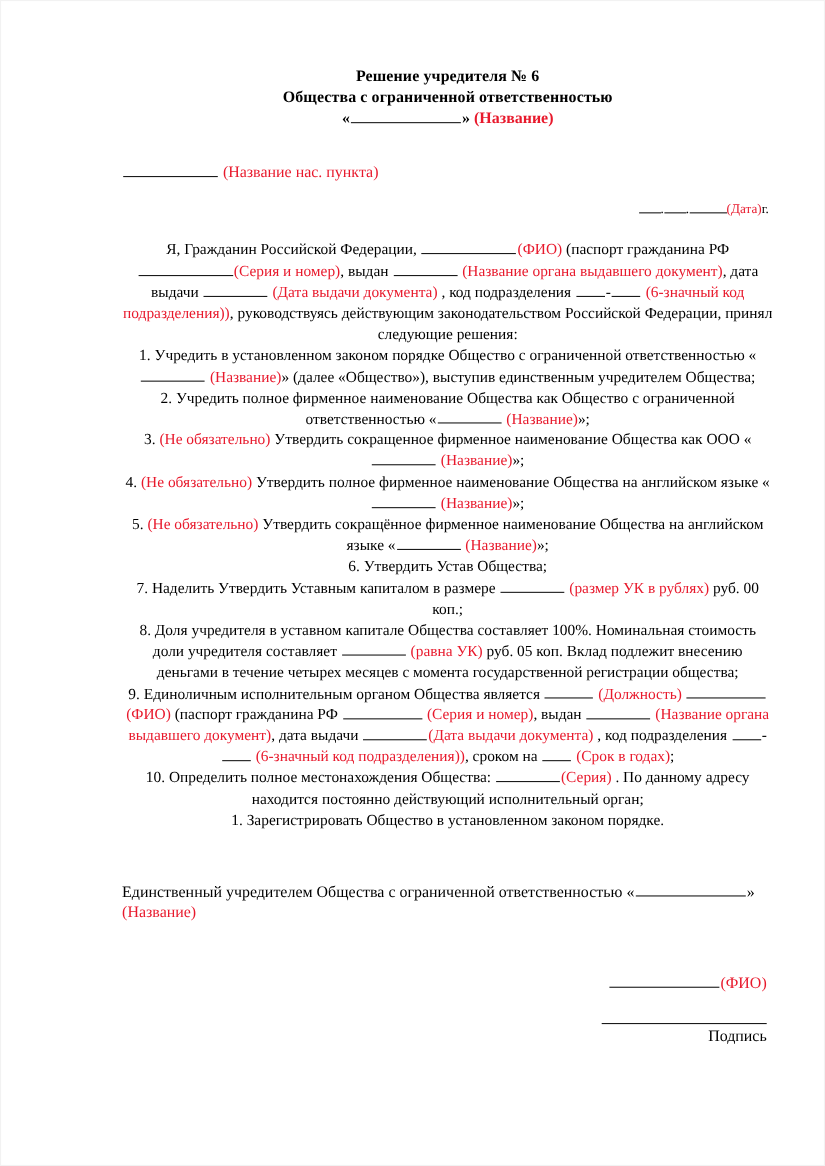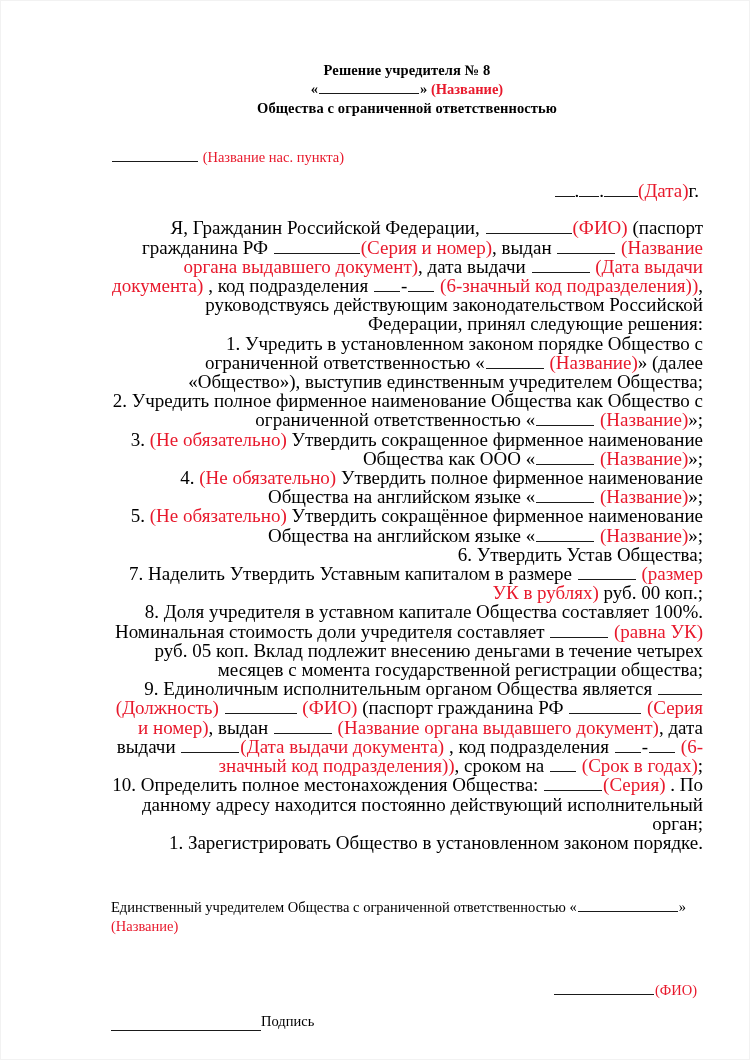"Решение учредителя № 8" div.title-line { text: 8 -> 6 }
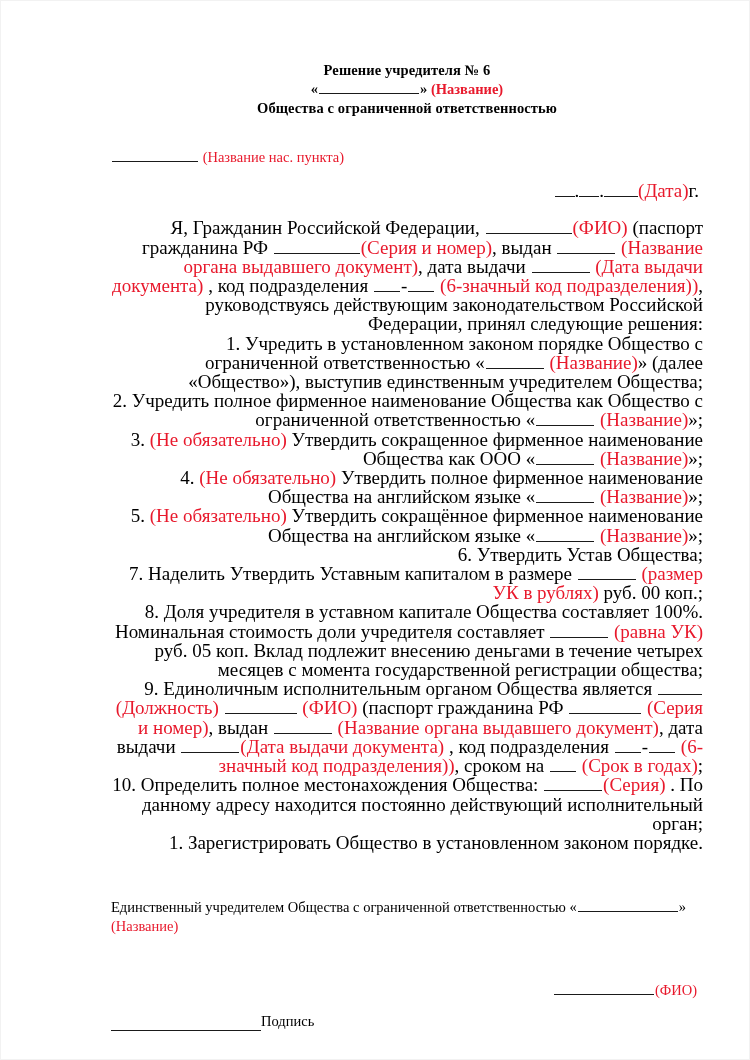"« » (Название)" div.title-line { order: before "Общества с ограниченной ответственностью" -> after "Общества с ограниченной ответственностью" }
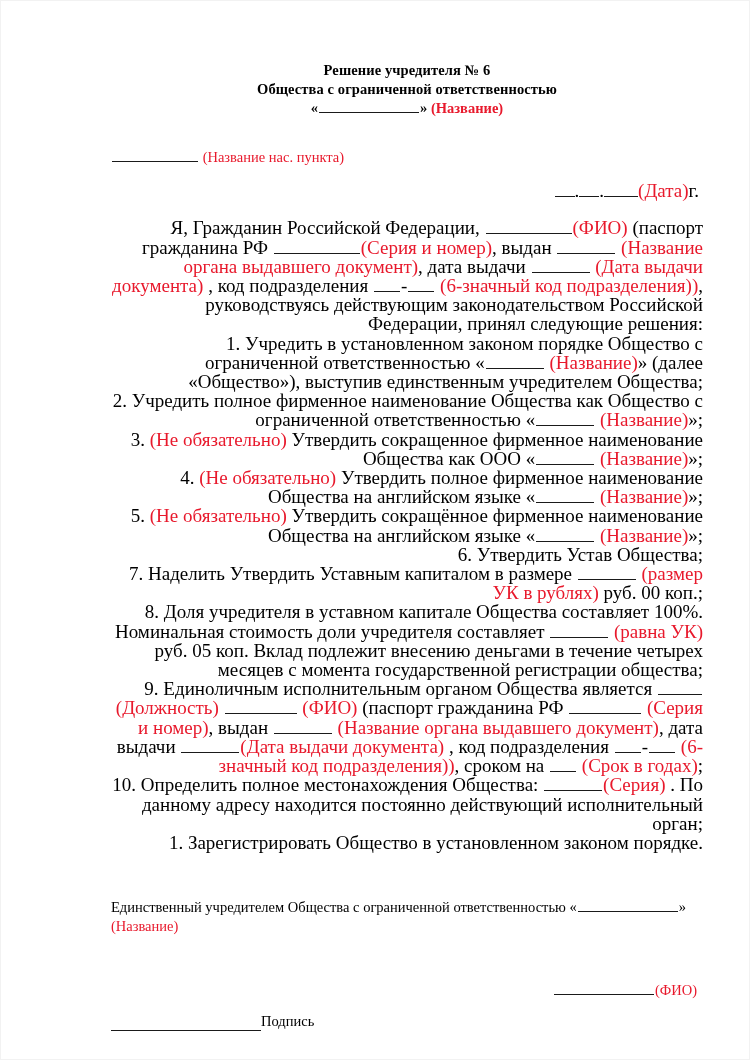". . (Дата)г." .date-row { font-size: 19px -> 12px }
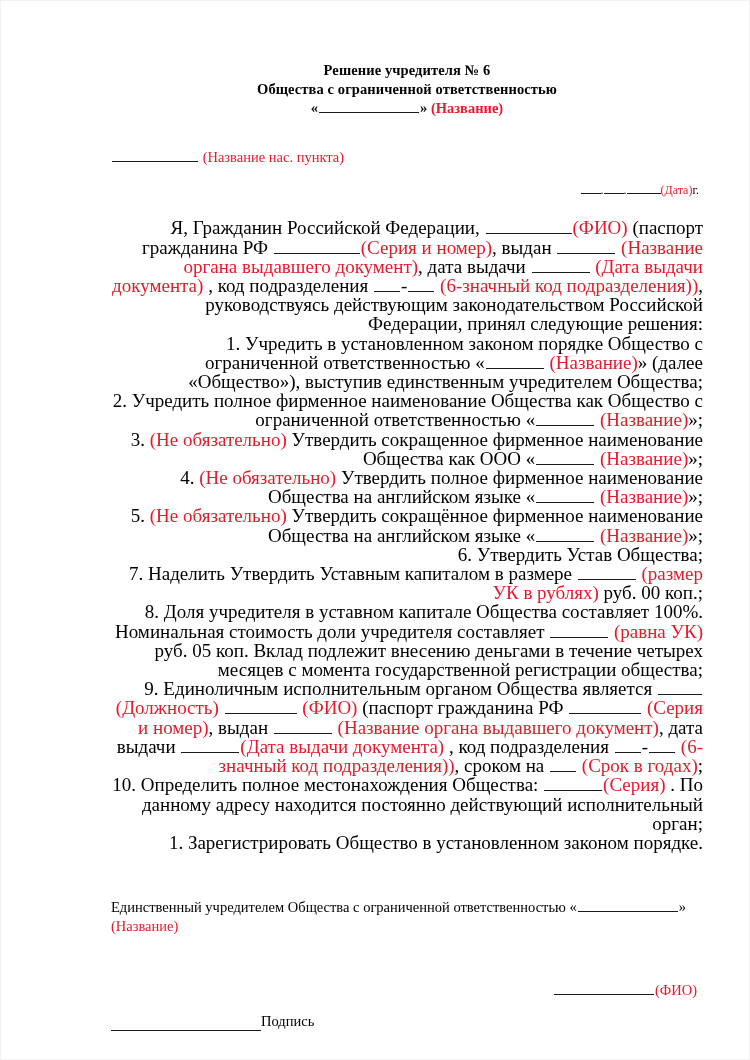"Я, Гражданин Российской Федерации, (ФИО)" .para { font-size: 19px -> 14px; text-align: right -> center }
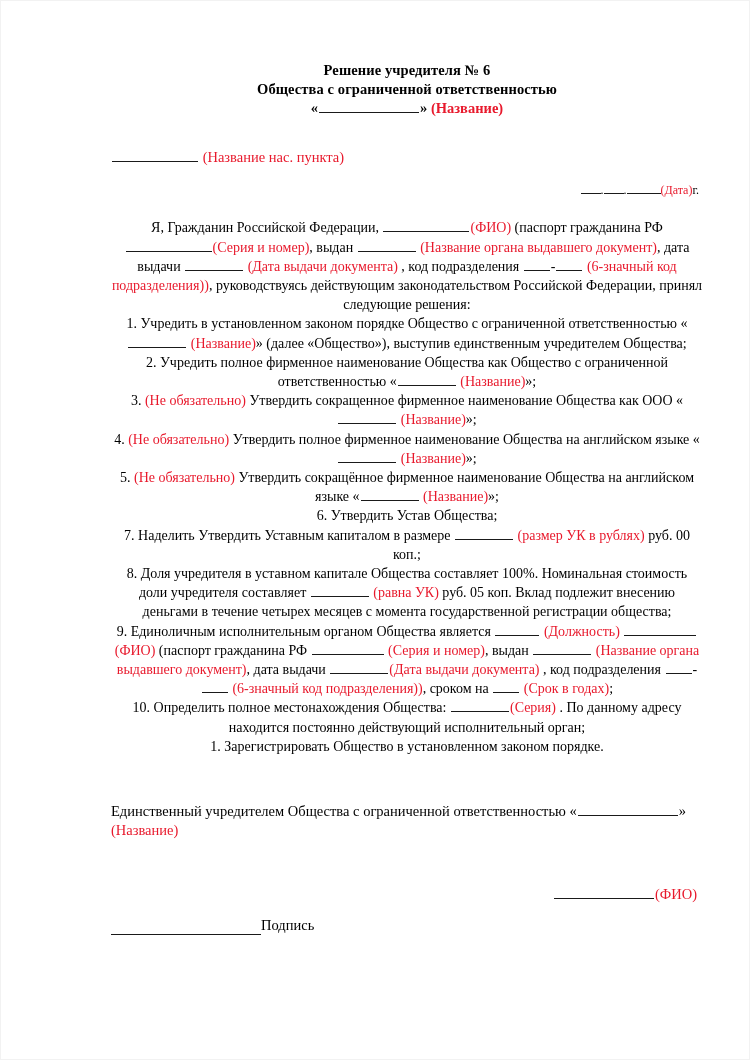"Подпись" .sig-line-wrap { flex-direction: none -> column; margin-top: 10px -> 26px }
